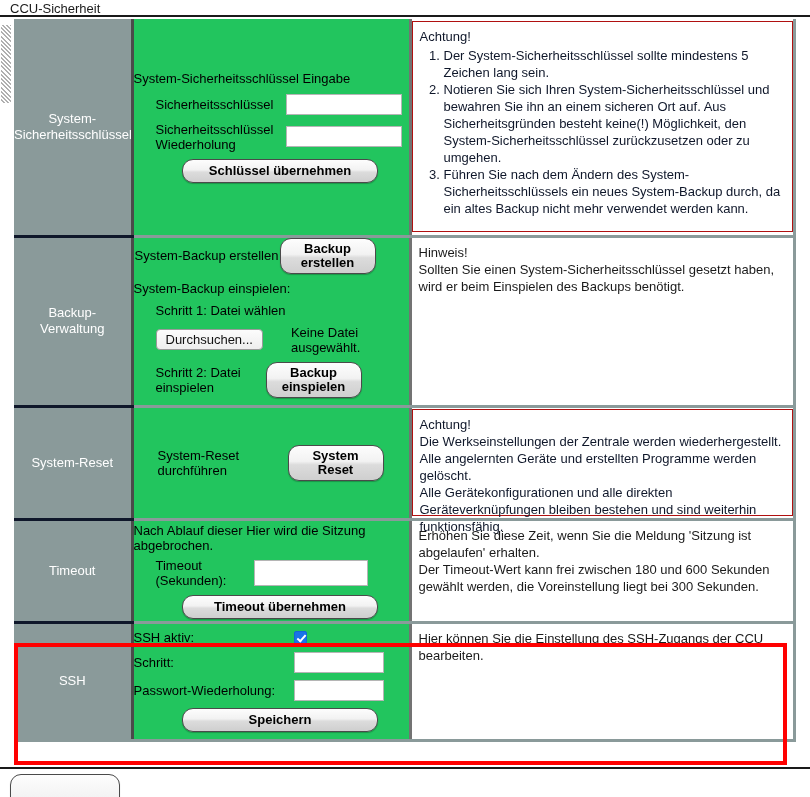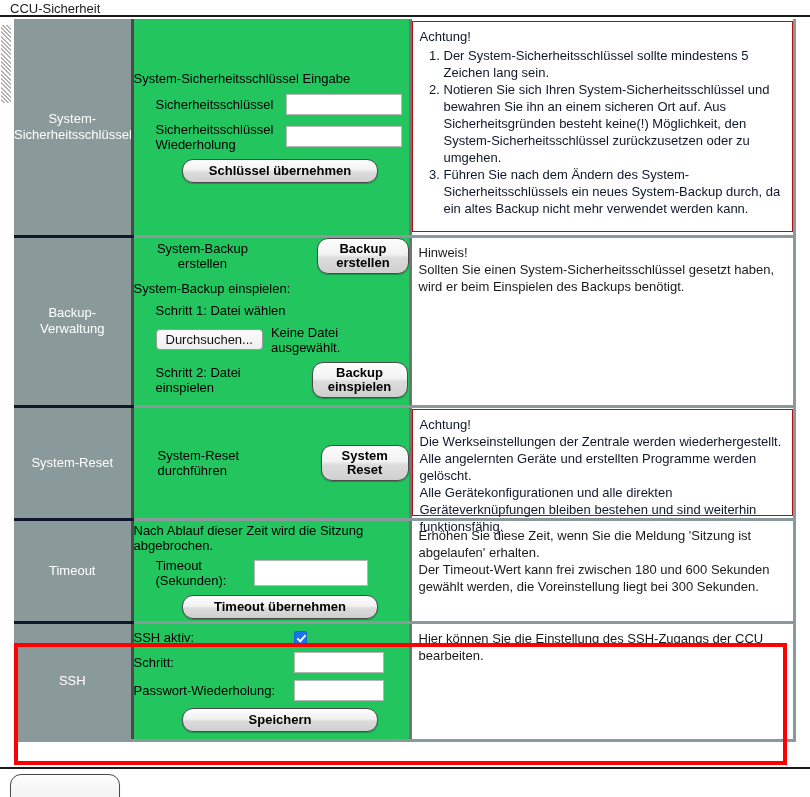"Backup" .btn-two { margin-left: 46px -> none }
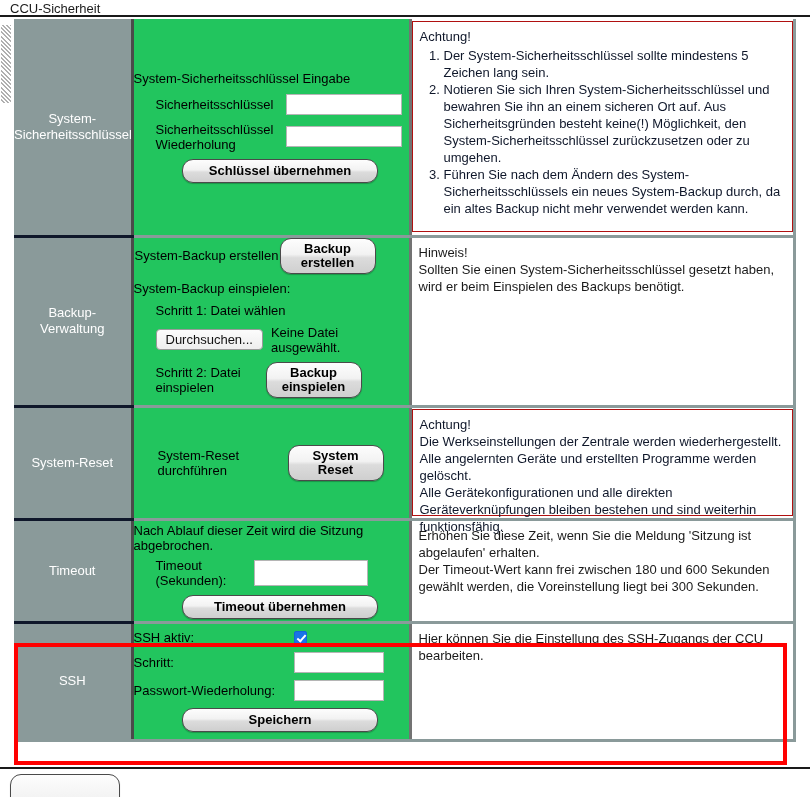"Durchsuchen..." div.frow { gap: none -> 20px }
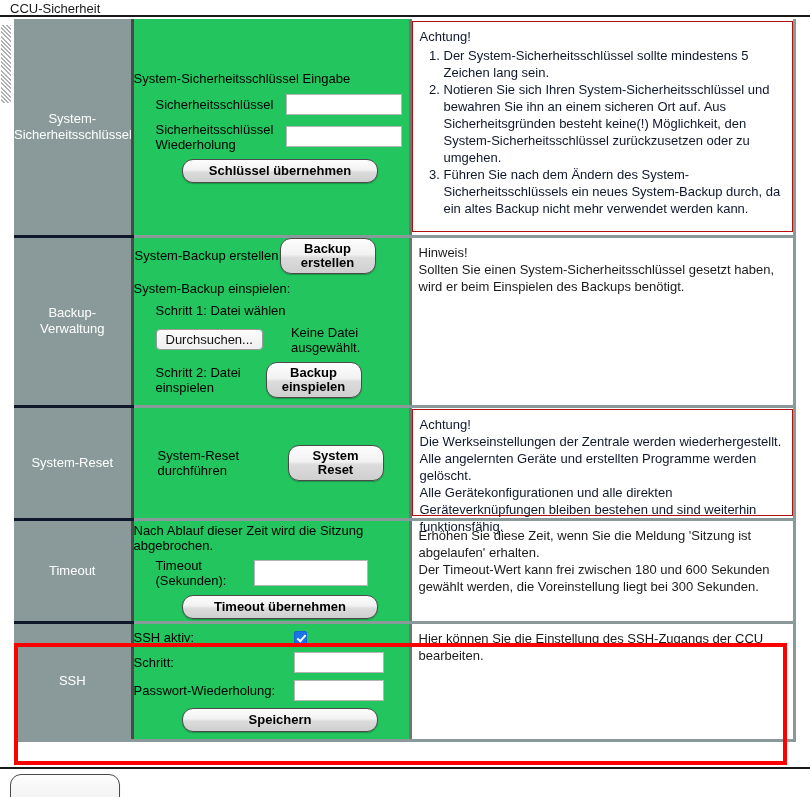"Nach Ablauf dieser Zeit wird" div.form-title { text: Zeit -> Hier }
